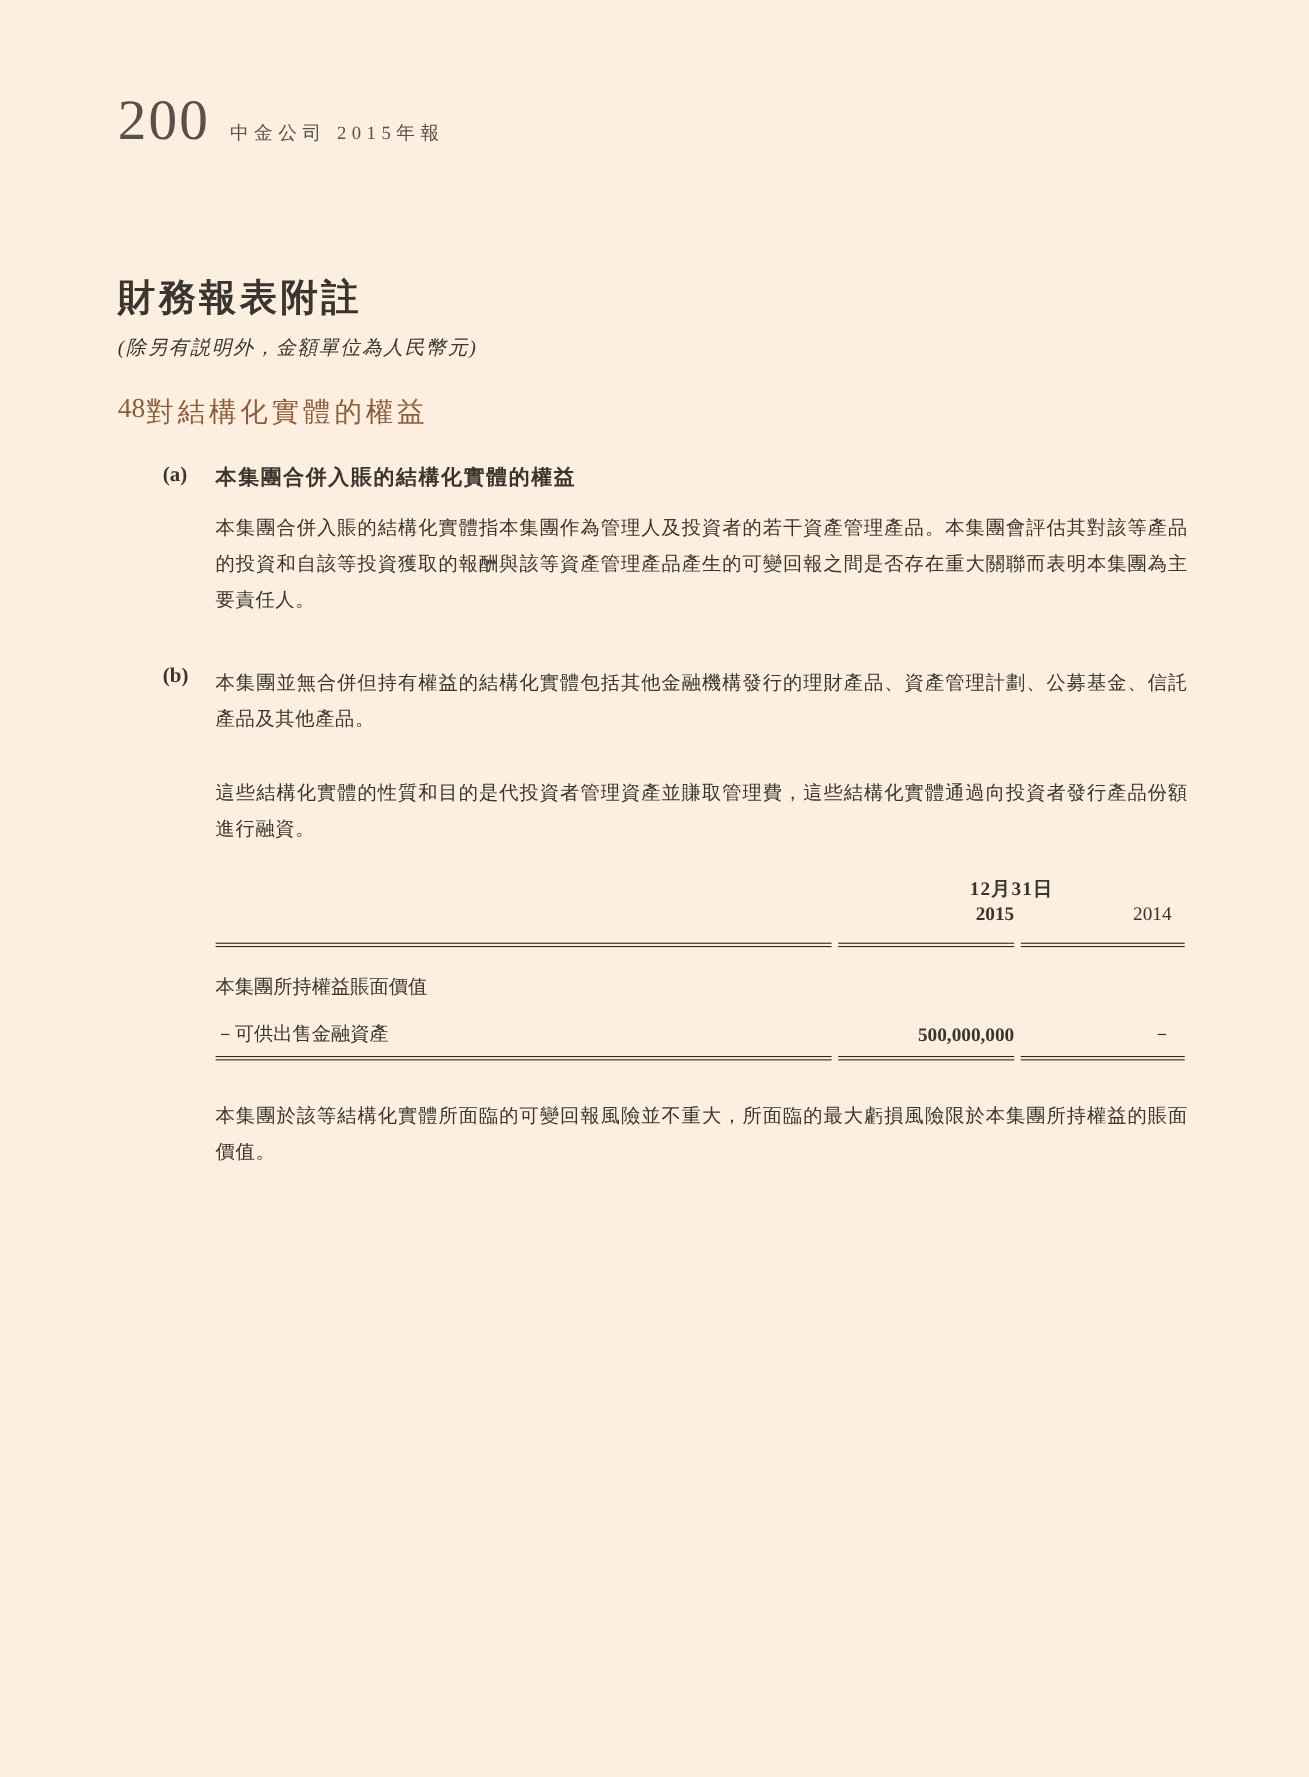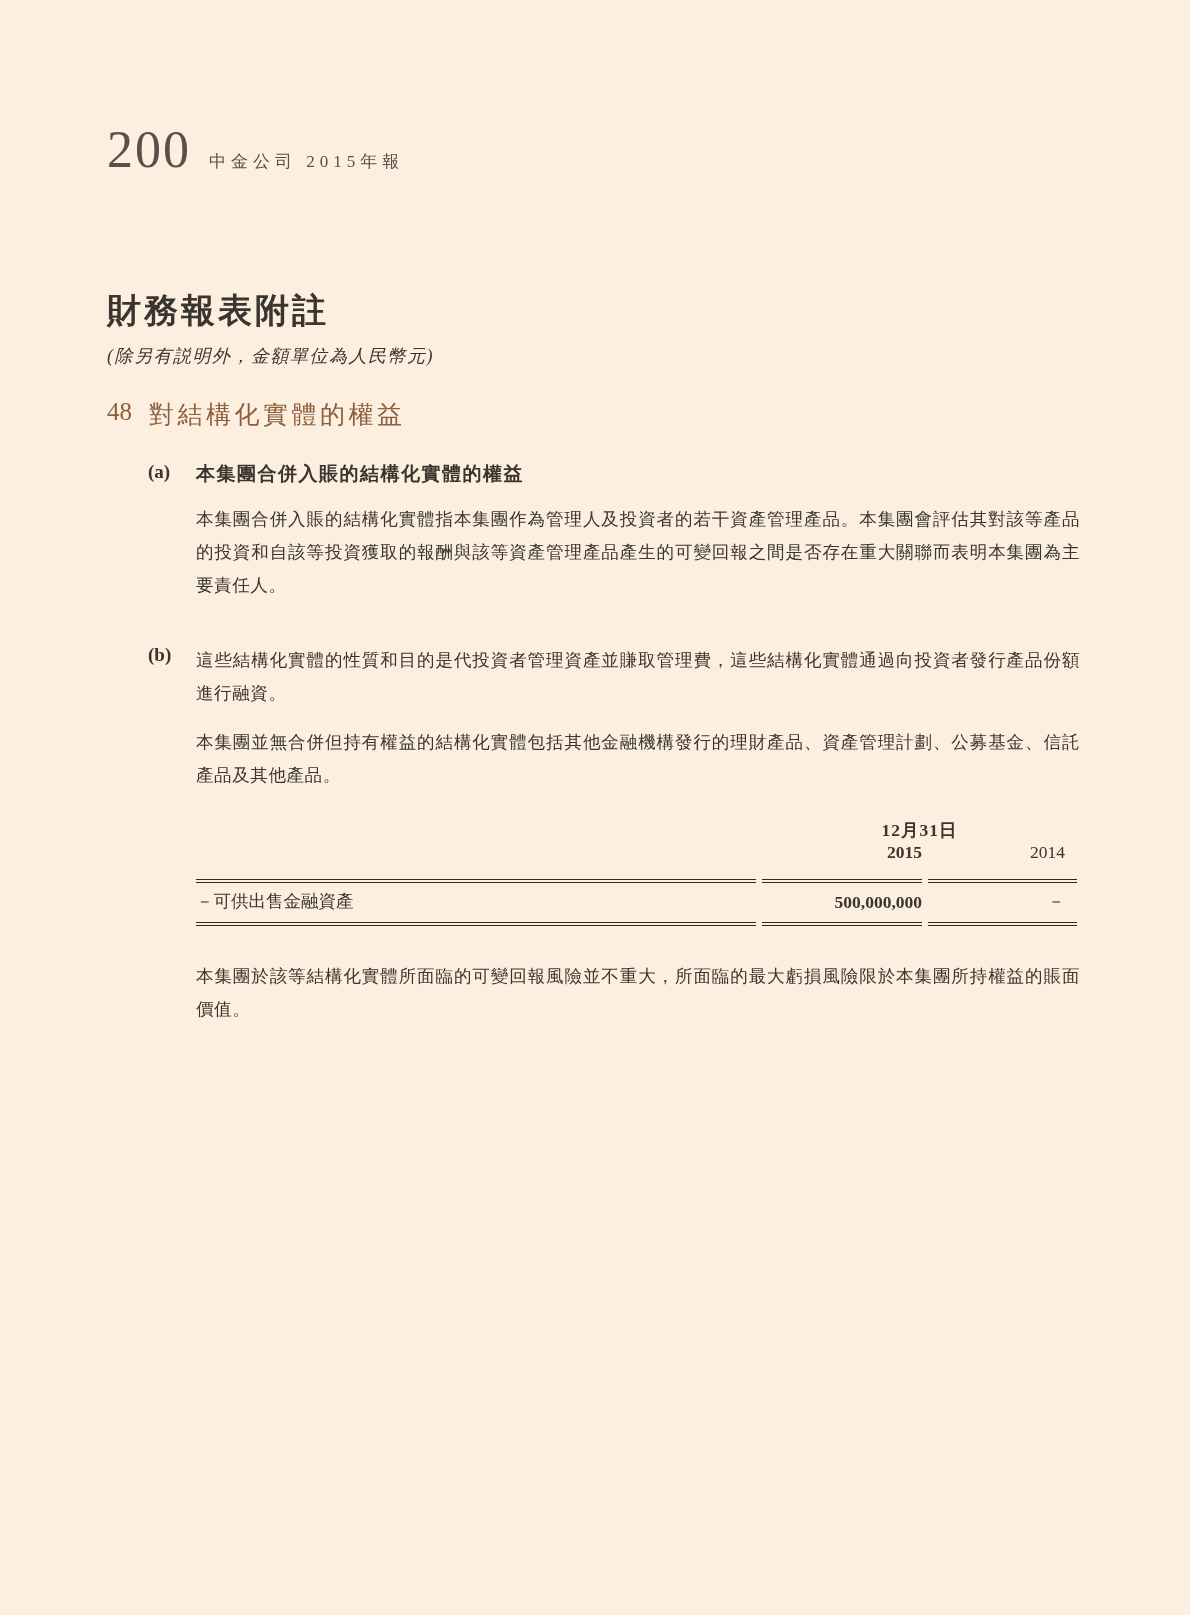"200" .page-header { margin-top: 40px -> none }
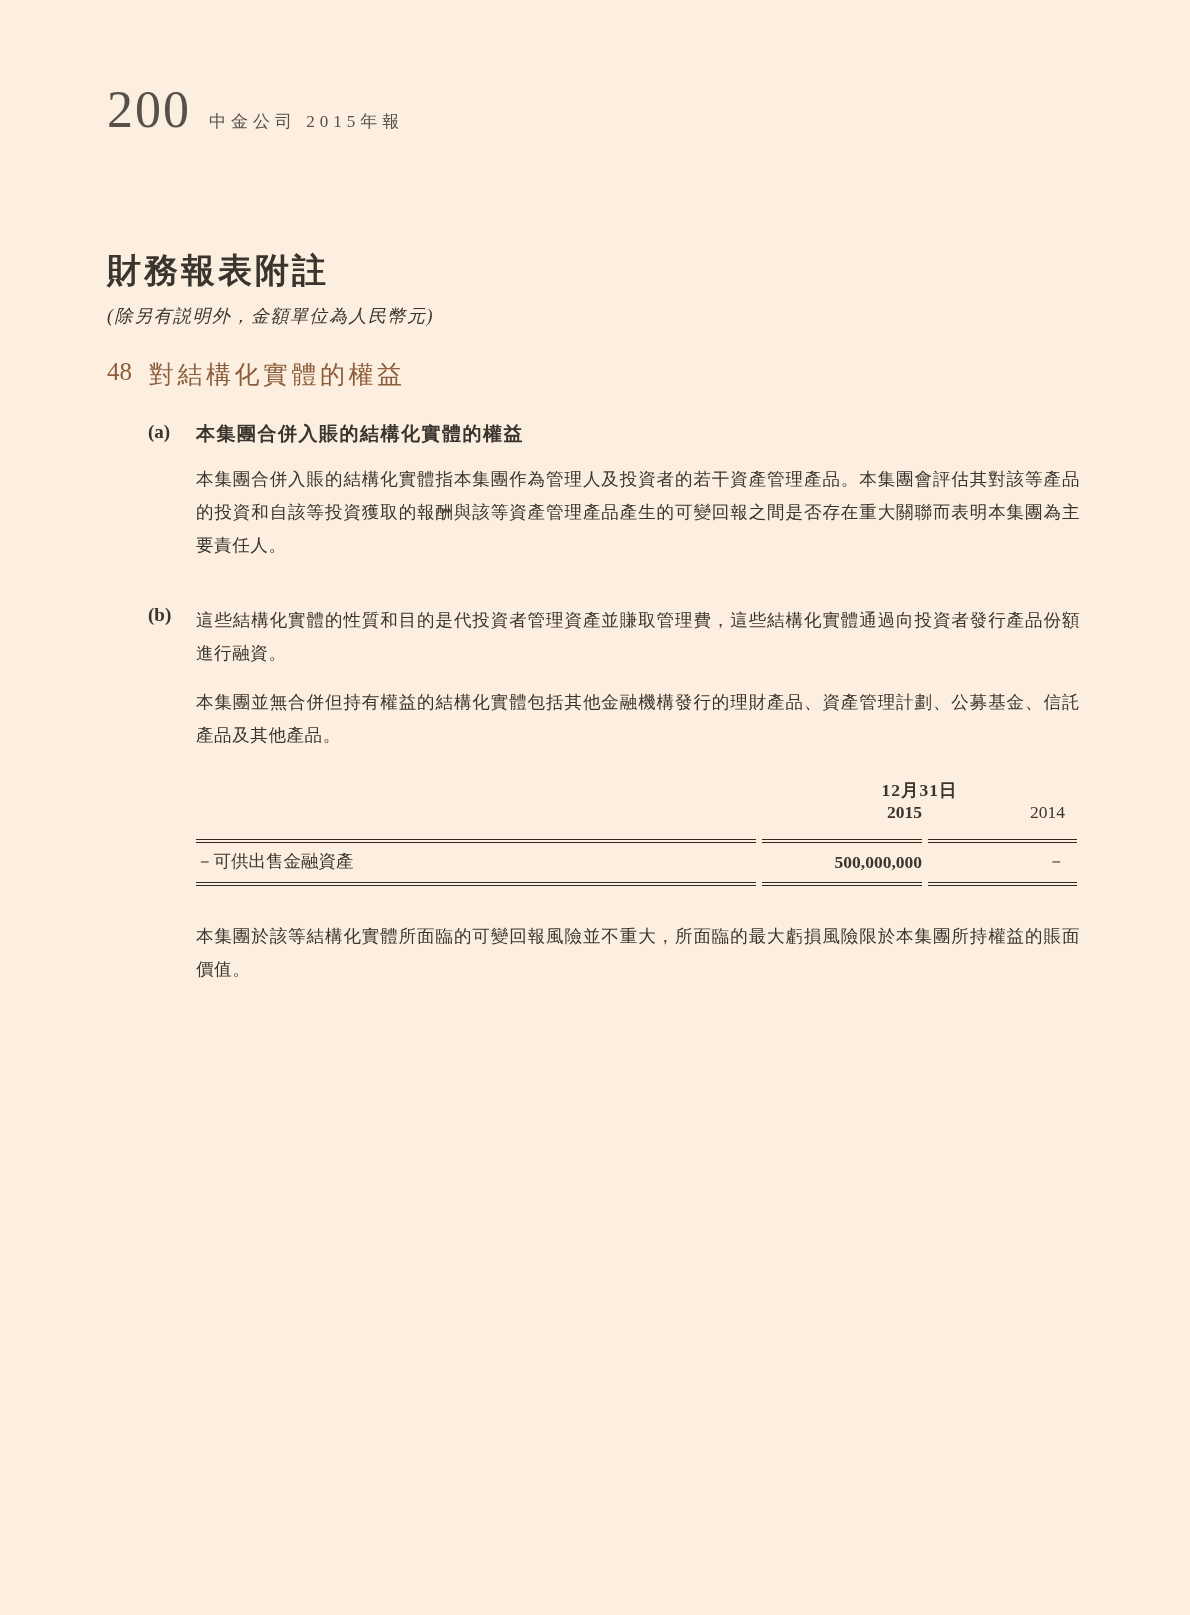"48" .section-heading { gap: 17px -> 1px }
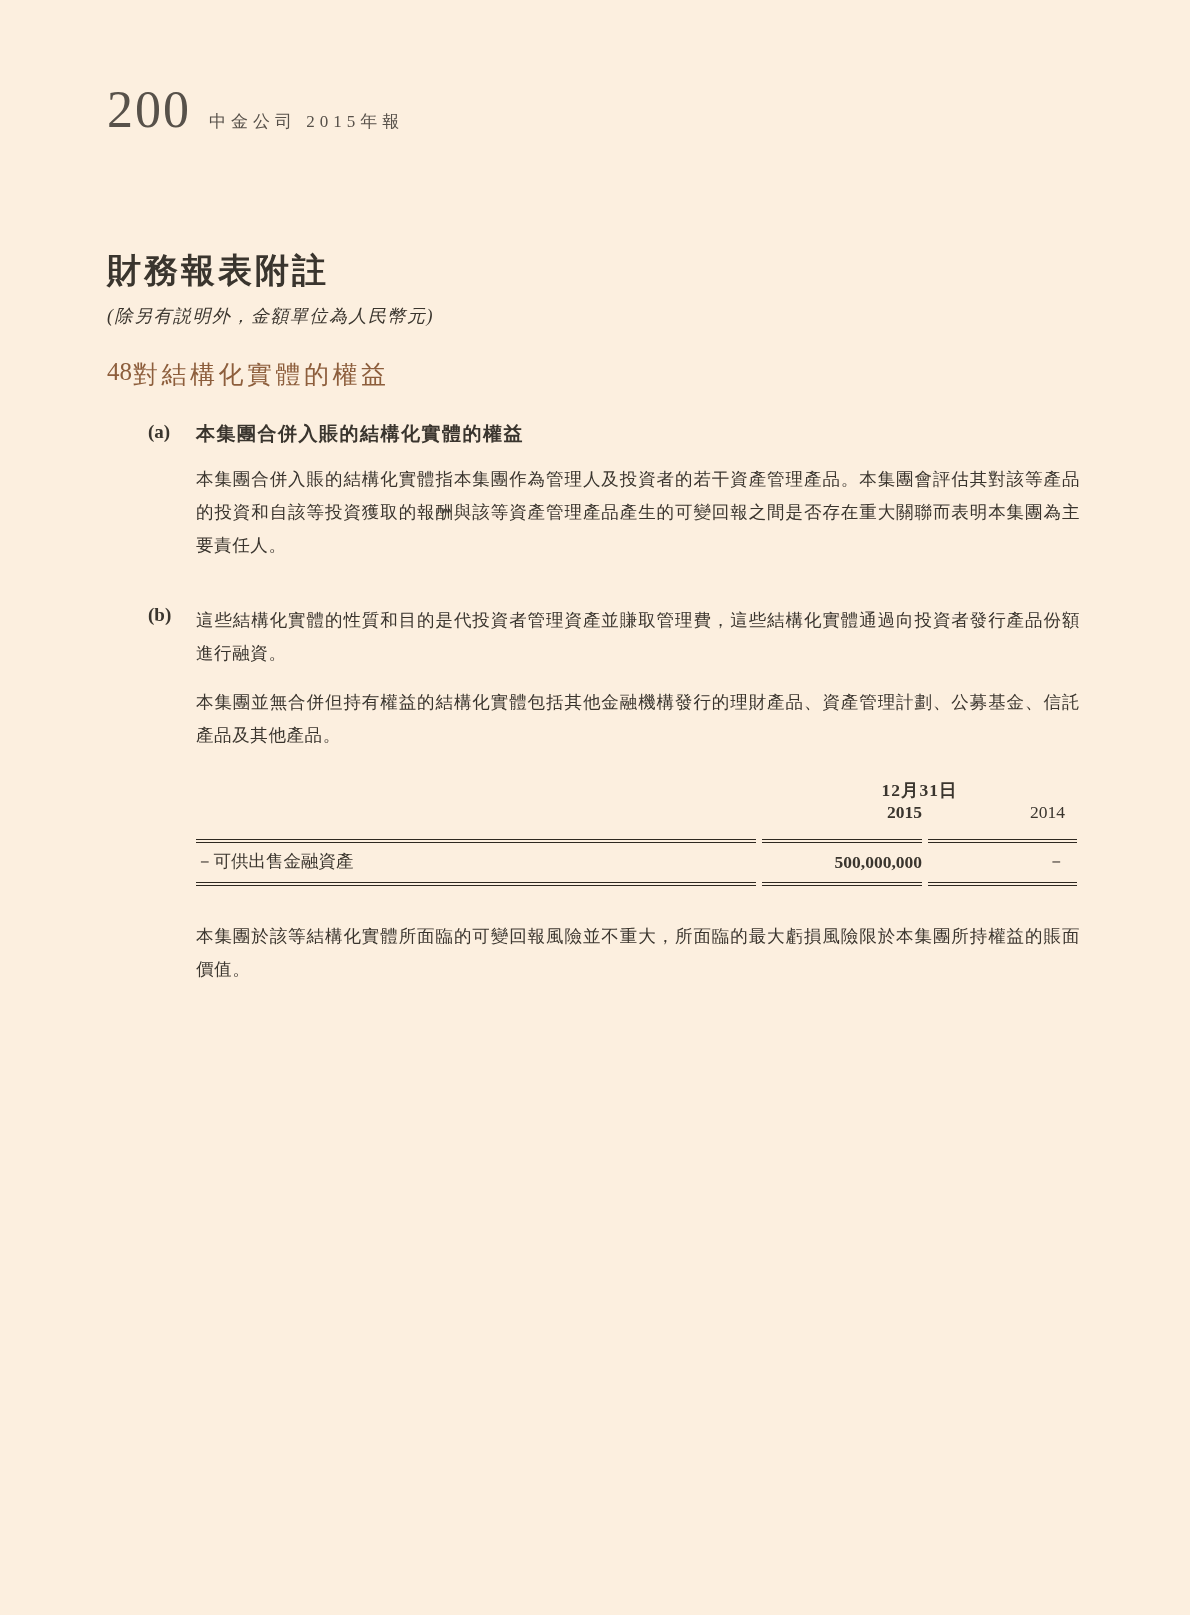"這些結構化實體的性質和目的是代投資者管理資產並賺取管理費，這些結構化實體通過向投" p.body-para { order: before "本集團並無合併但持有權益的結構化實體包括其他金融機構發行的理財產品、資產管理計劃" -> after "本集團並無合併但持有權益的結構化實體包括其他金融機構發行的理財產品、資產管理計劃" }
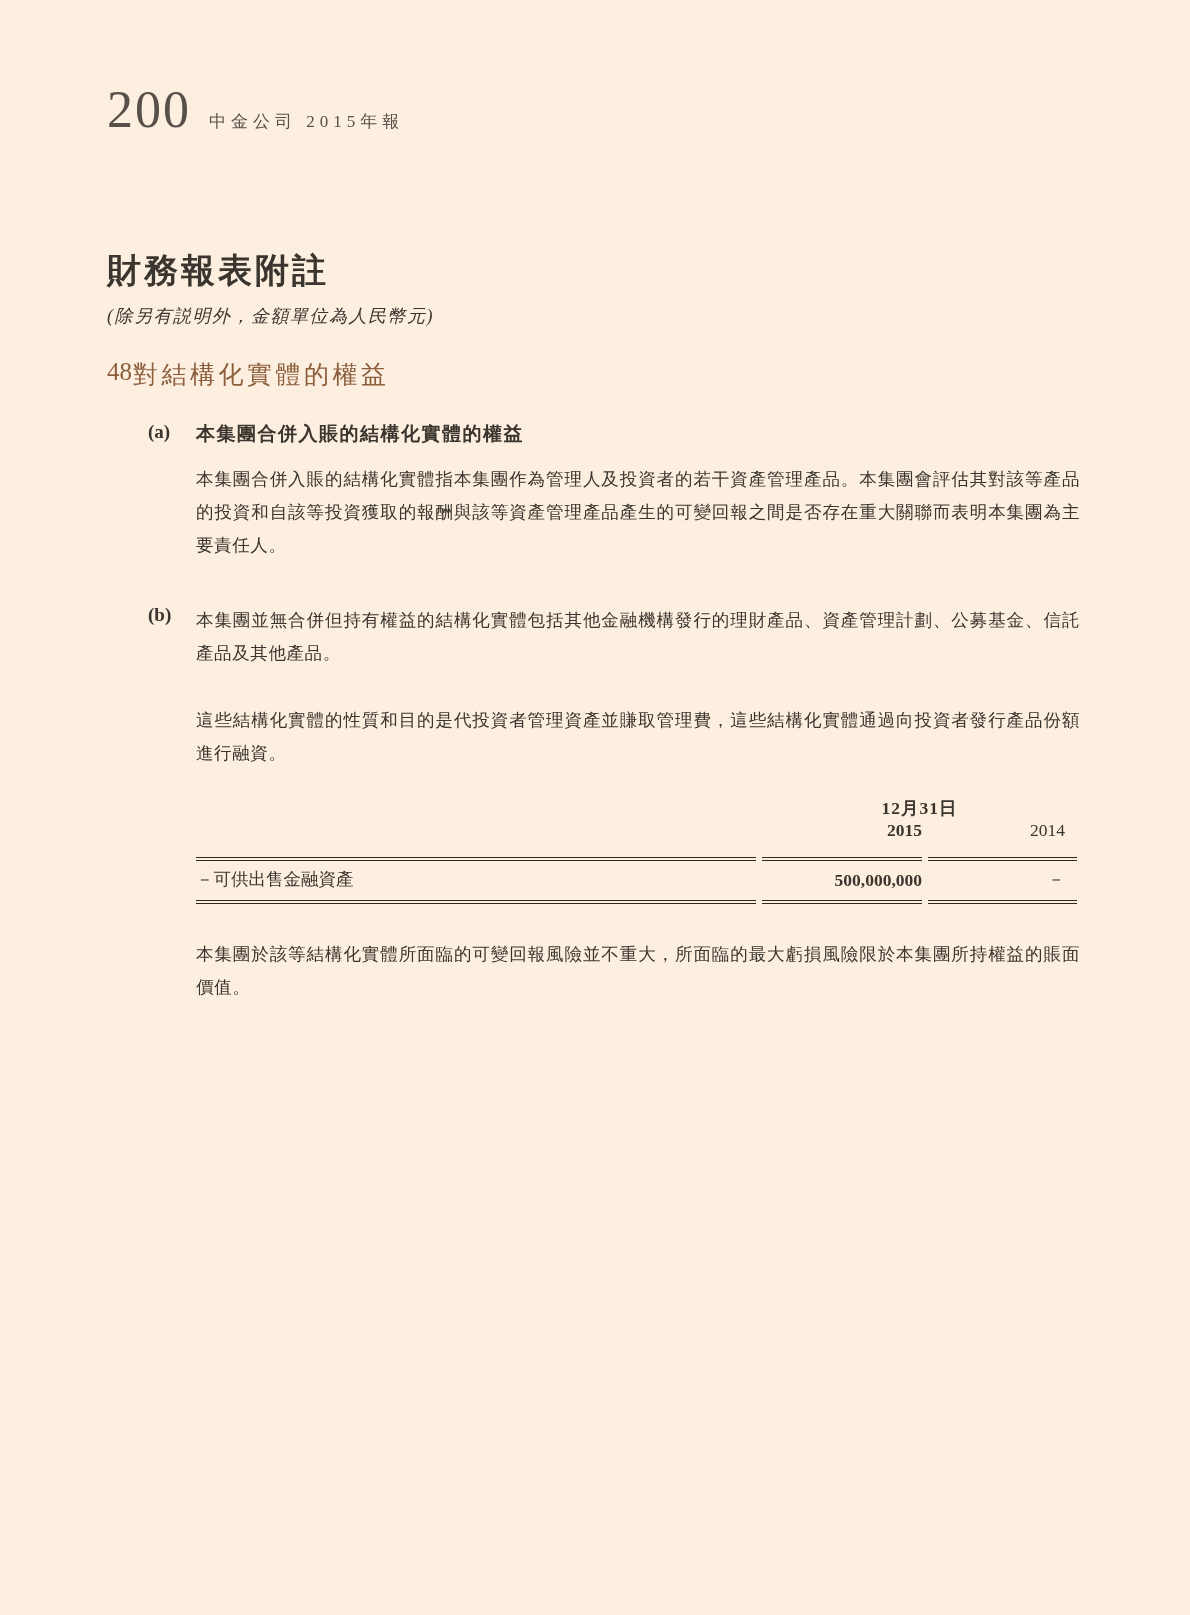"本集團所持權益賬面價值" tr.group-row { html: none -> <tr> <td>本集團所持權益賬面價值</td> <td></td> <td></td> </tr> }
